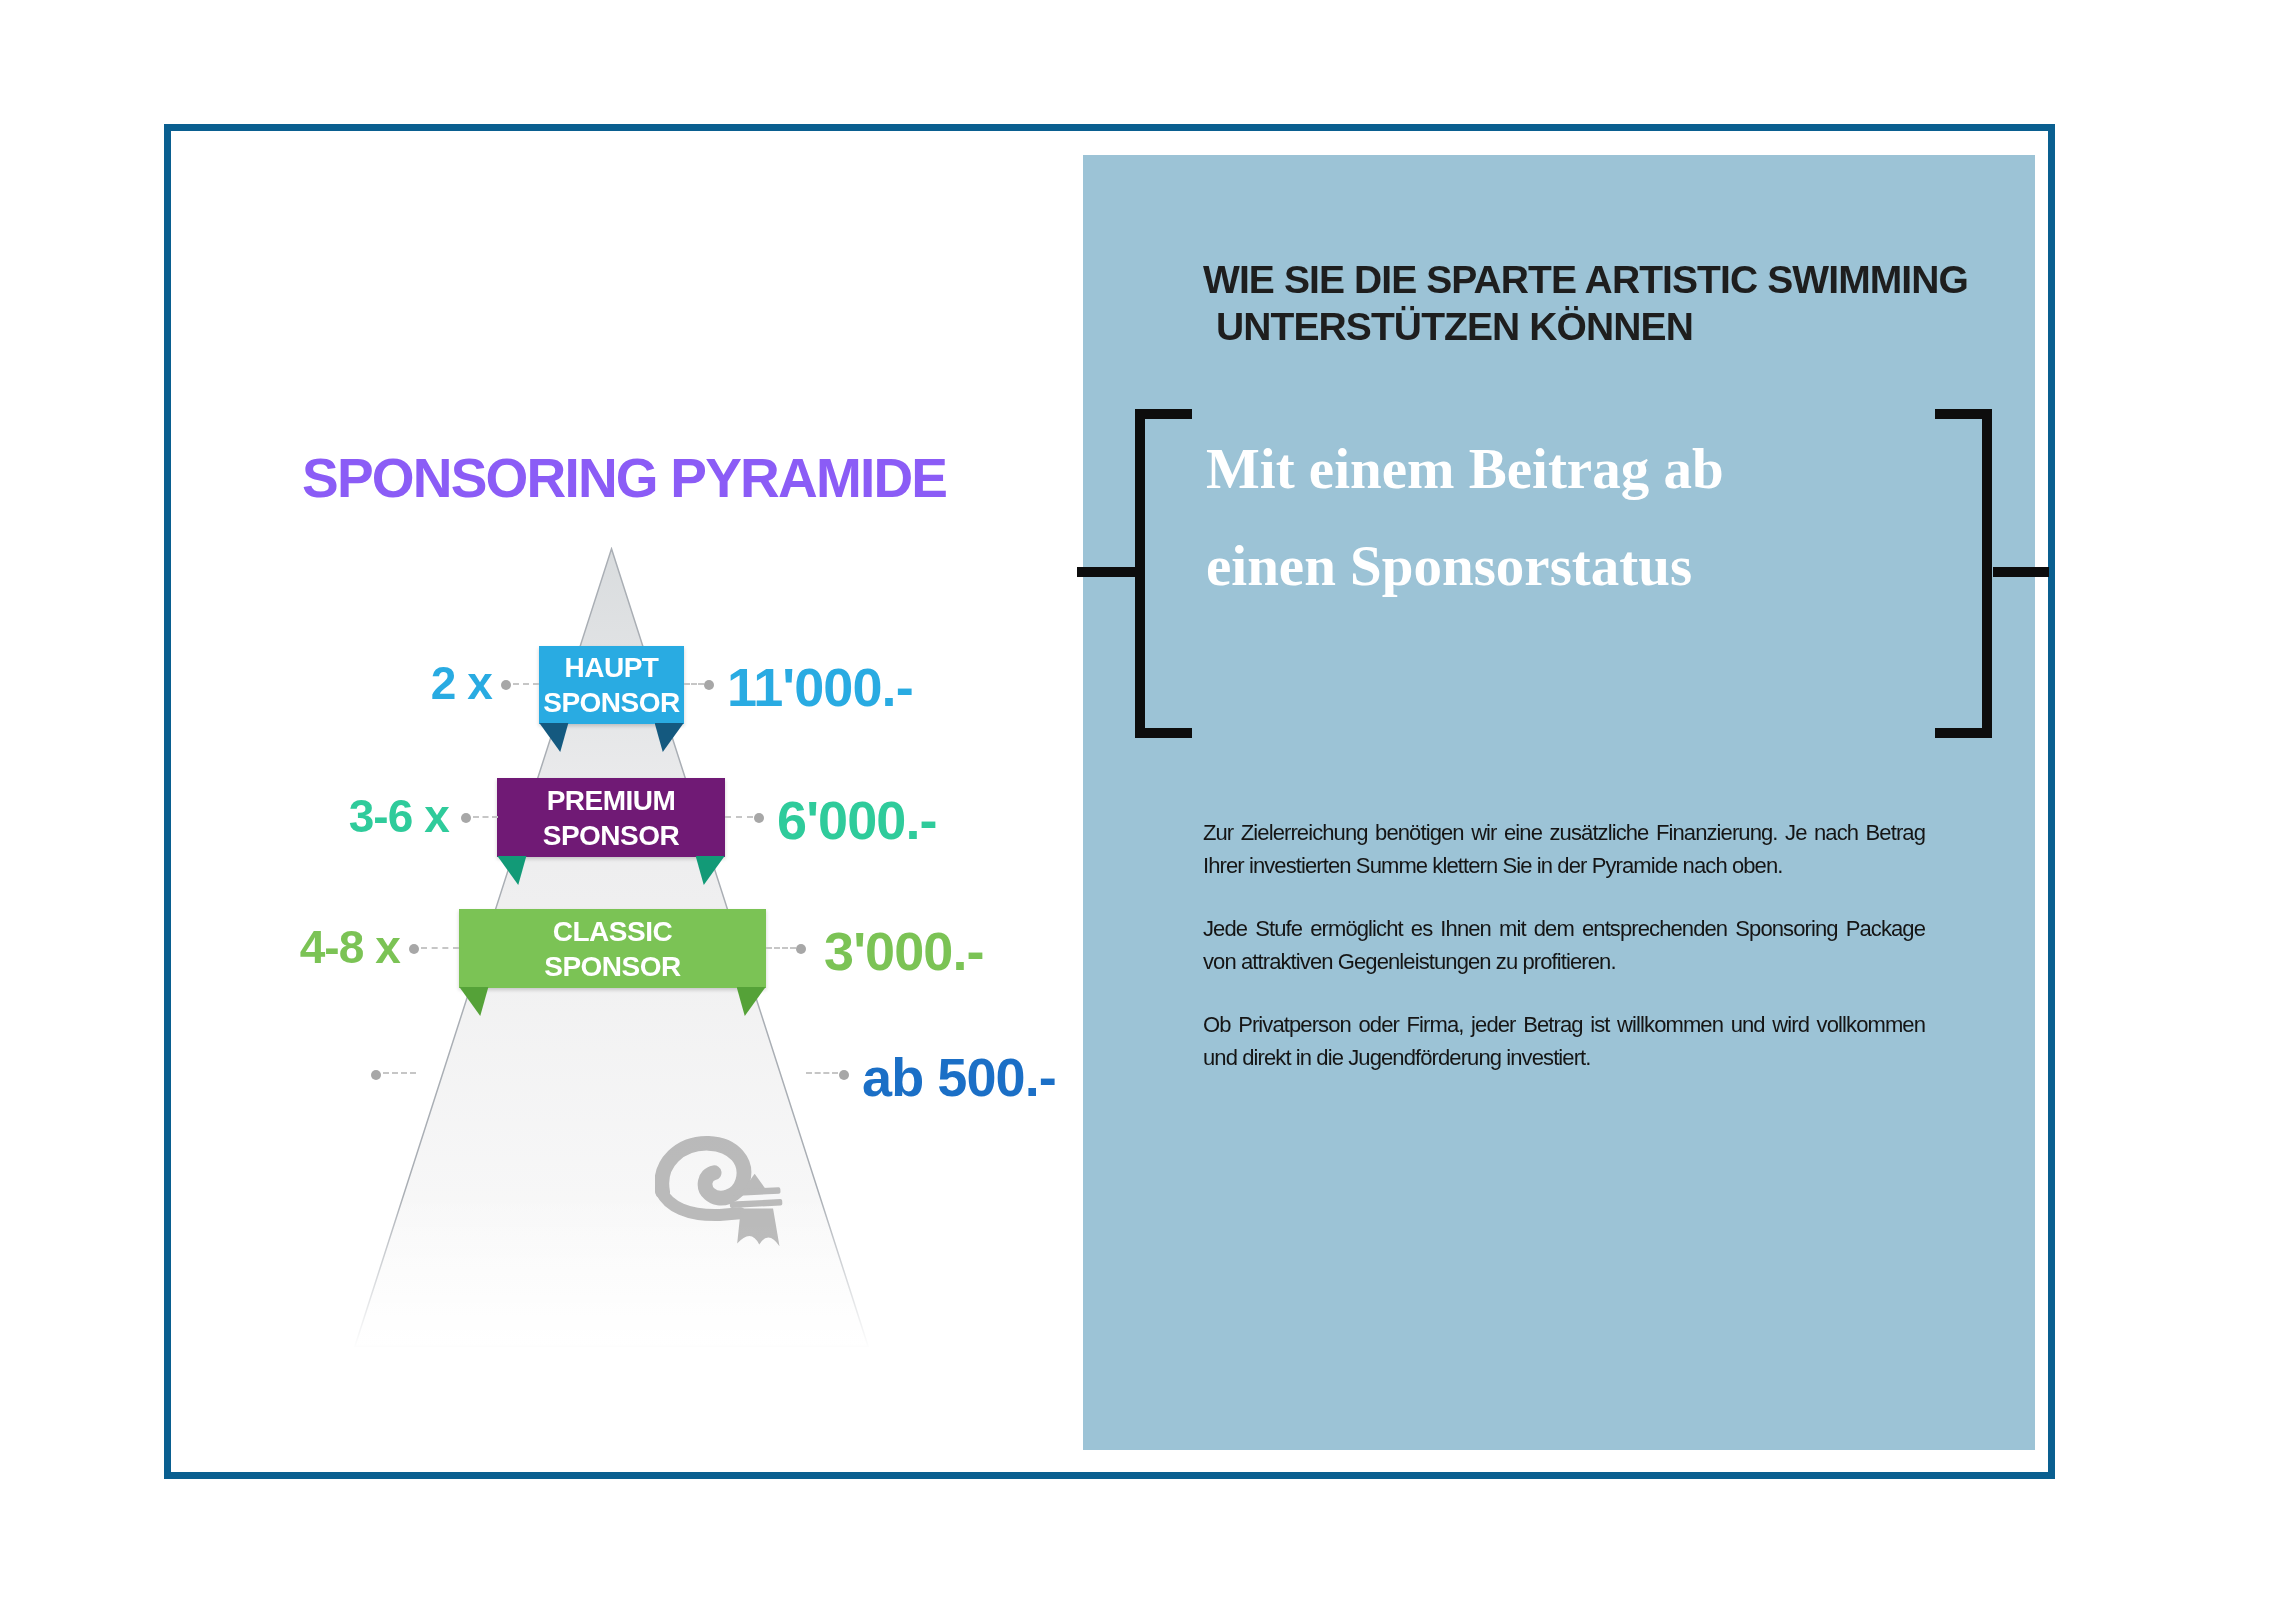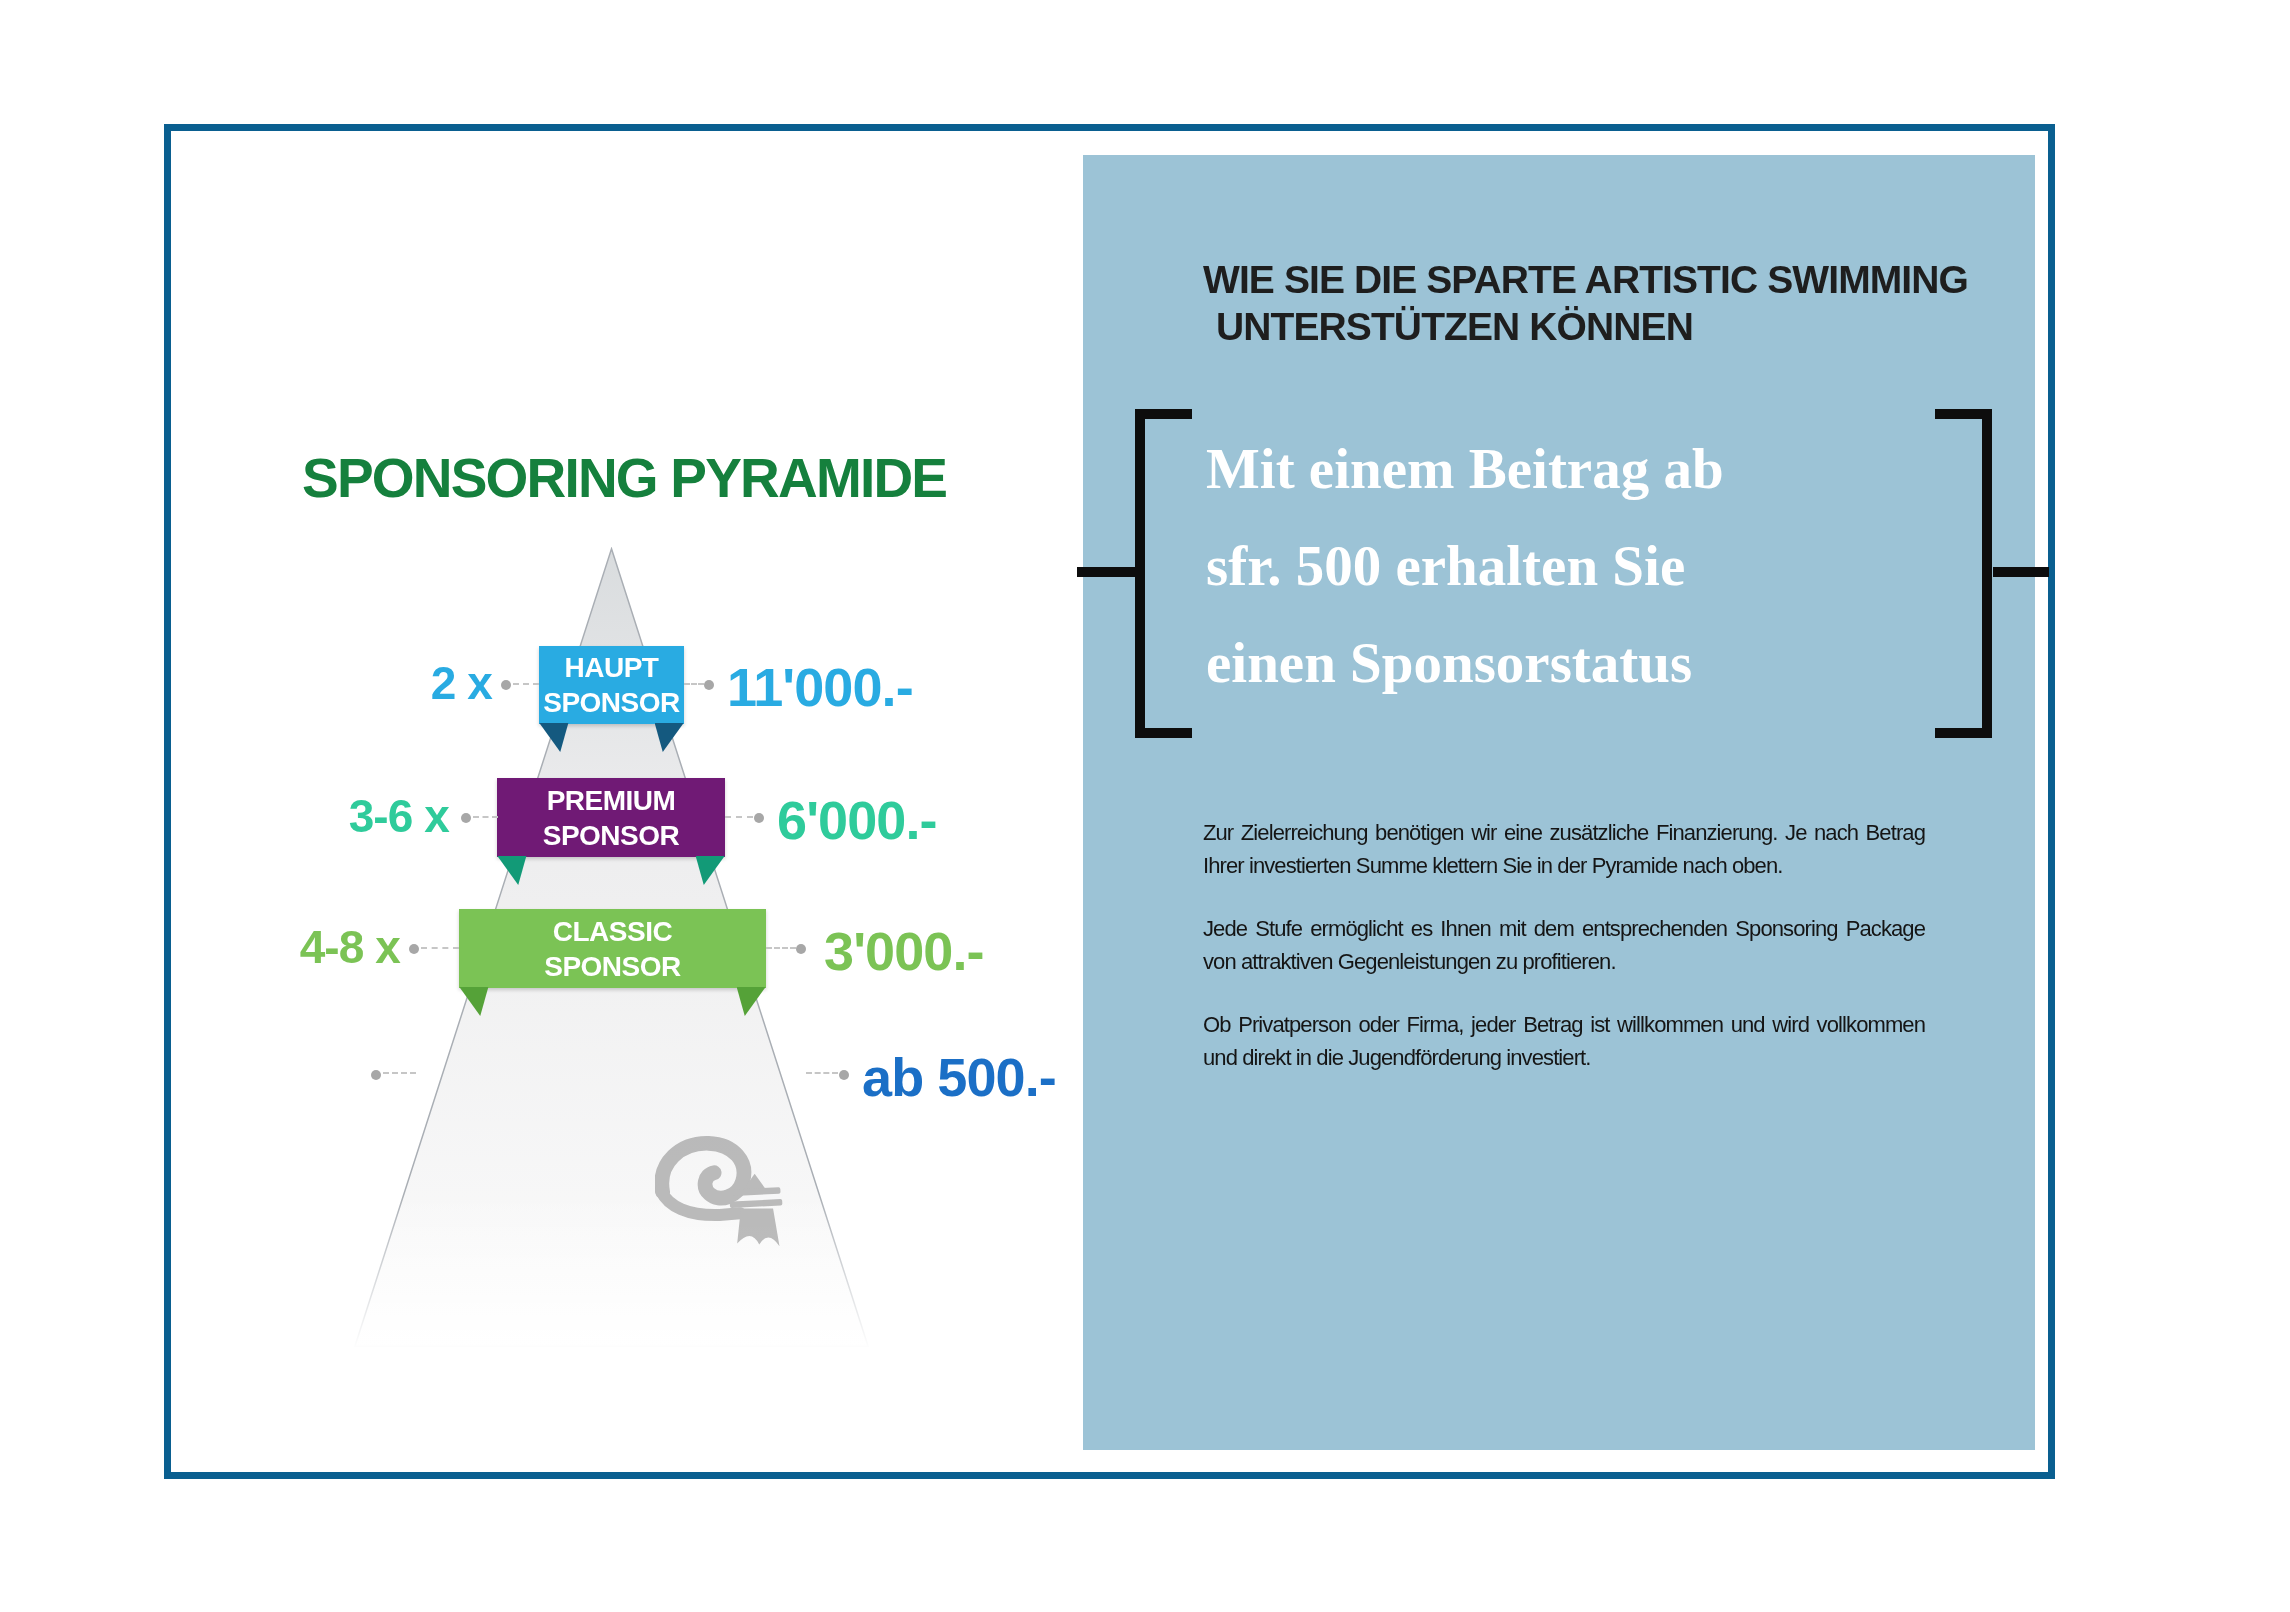"SPONSORING PYRAMIDE" #pyramid-title { color: #15803d -> #8b5cf6 }
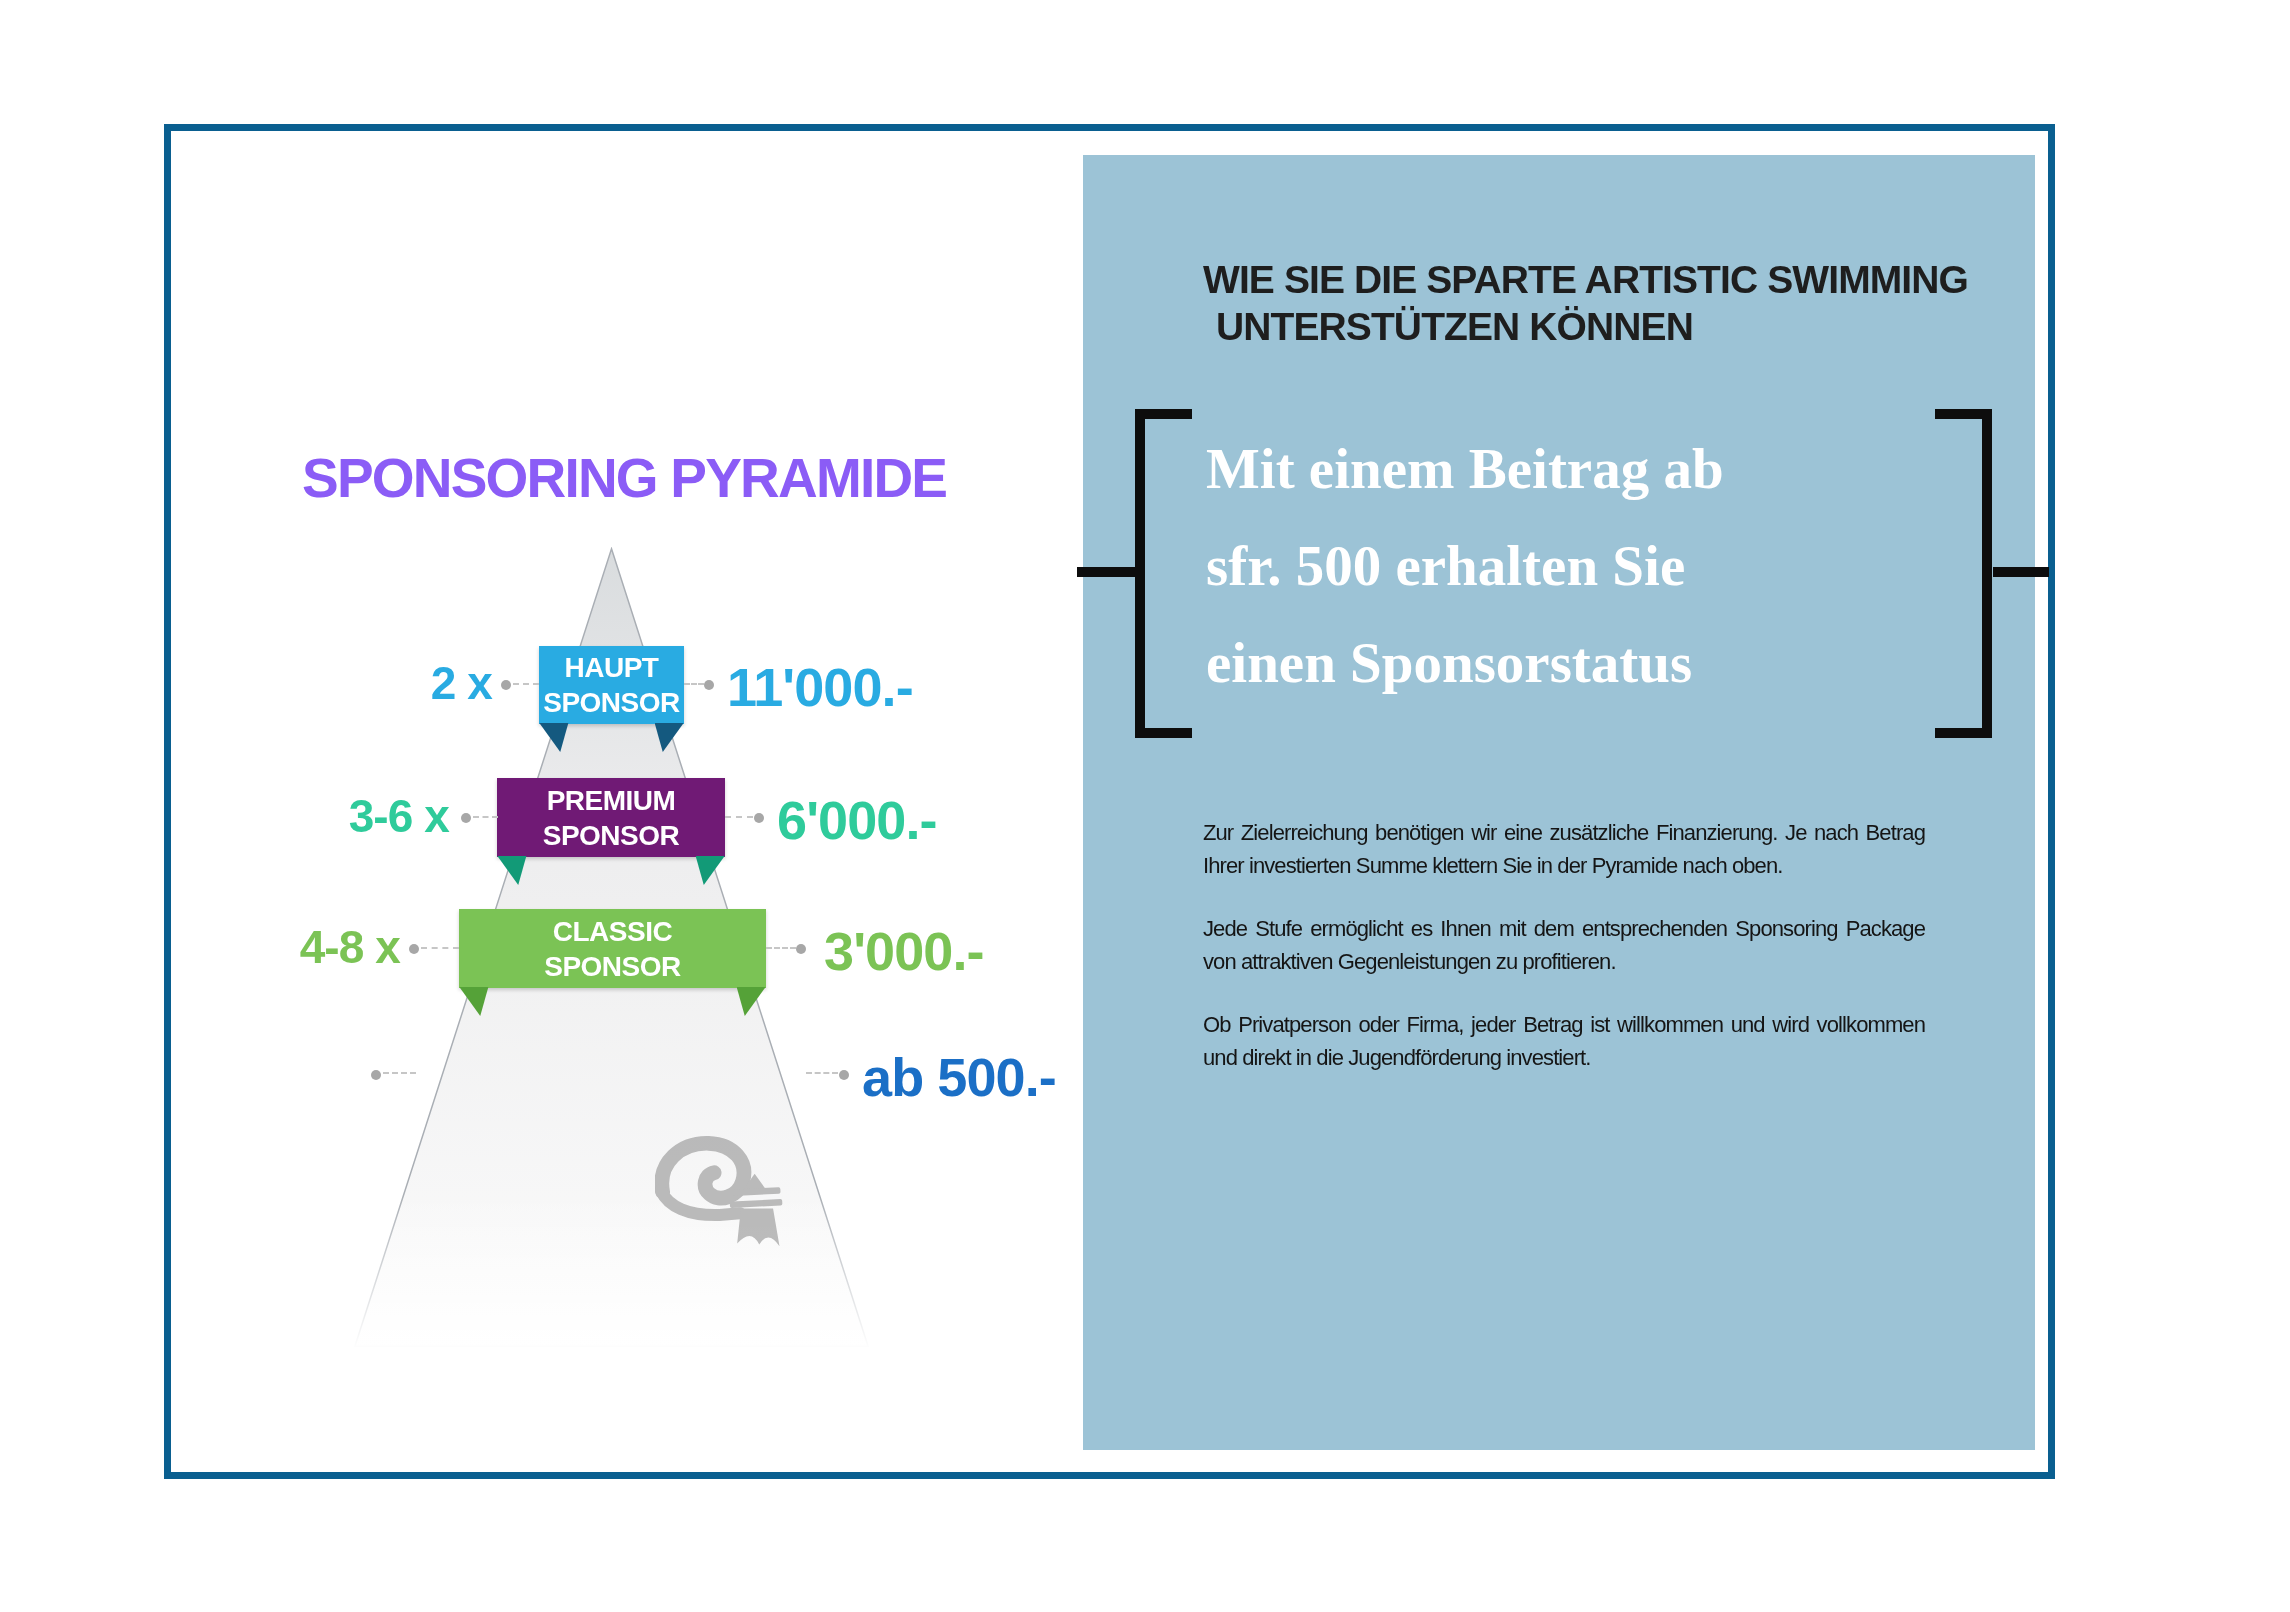"sfr. 500 erhalten Sie" div { html: <div>sfr. 500 erhalten Sie</div> -> none }
